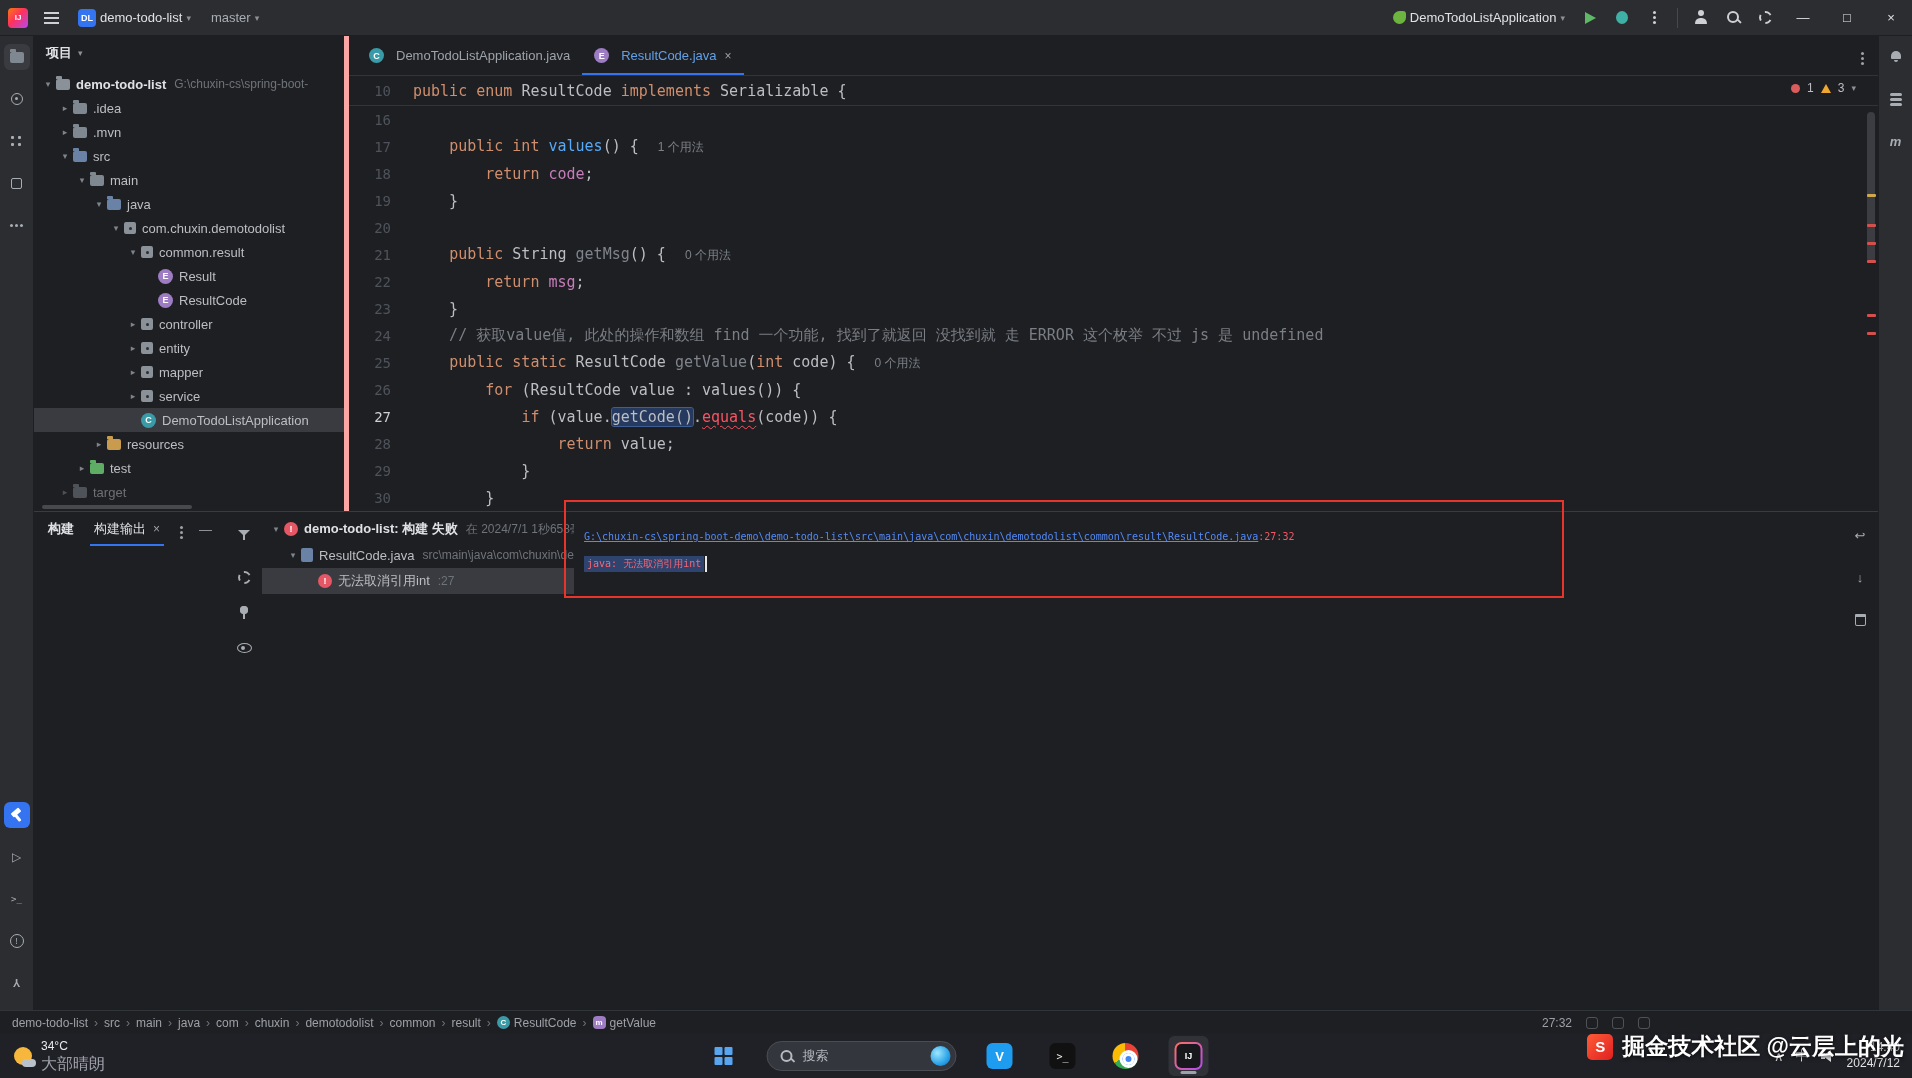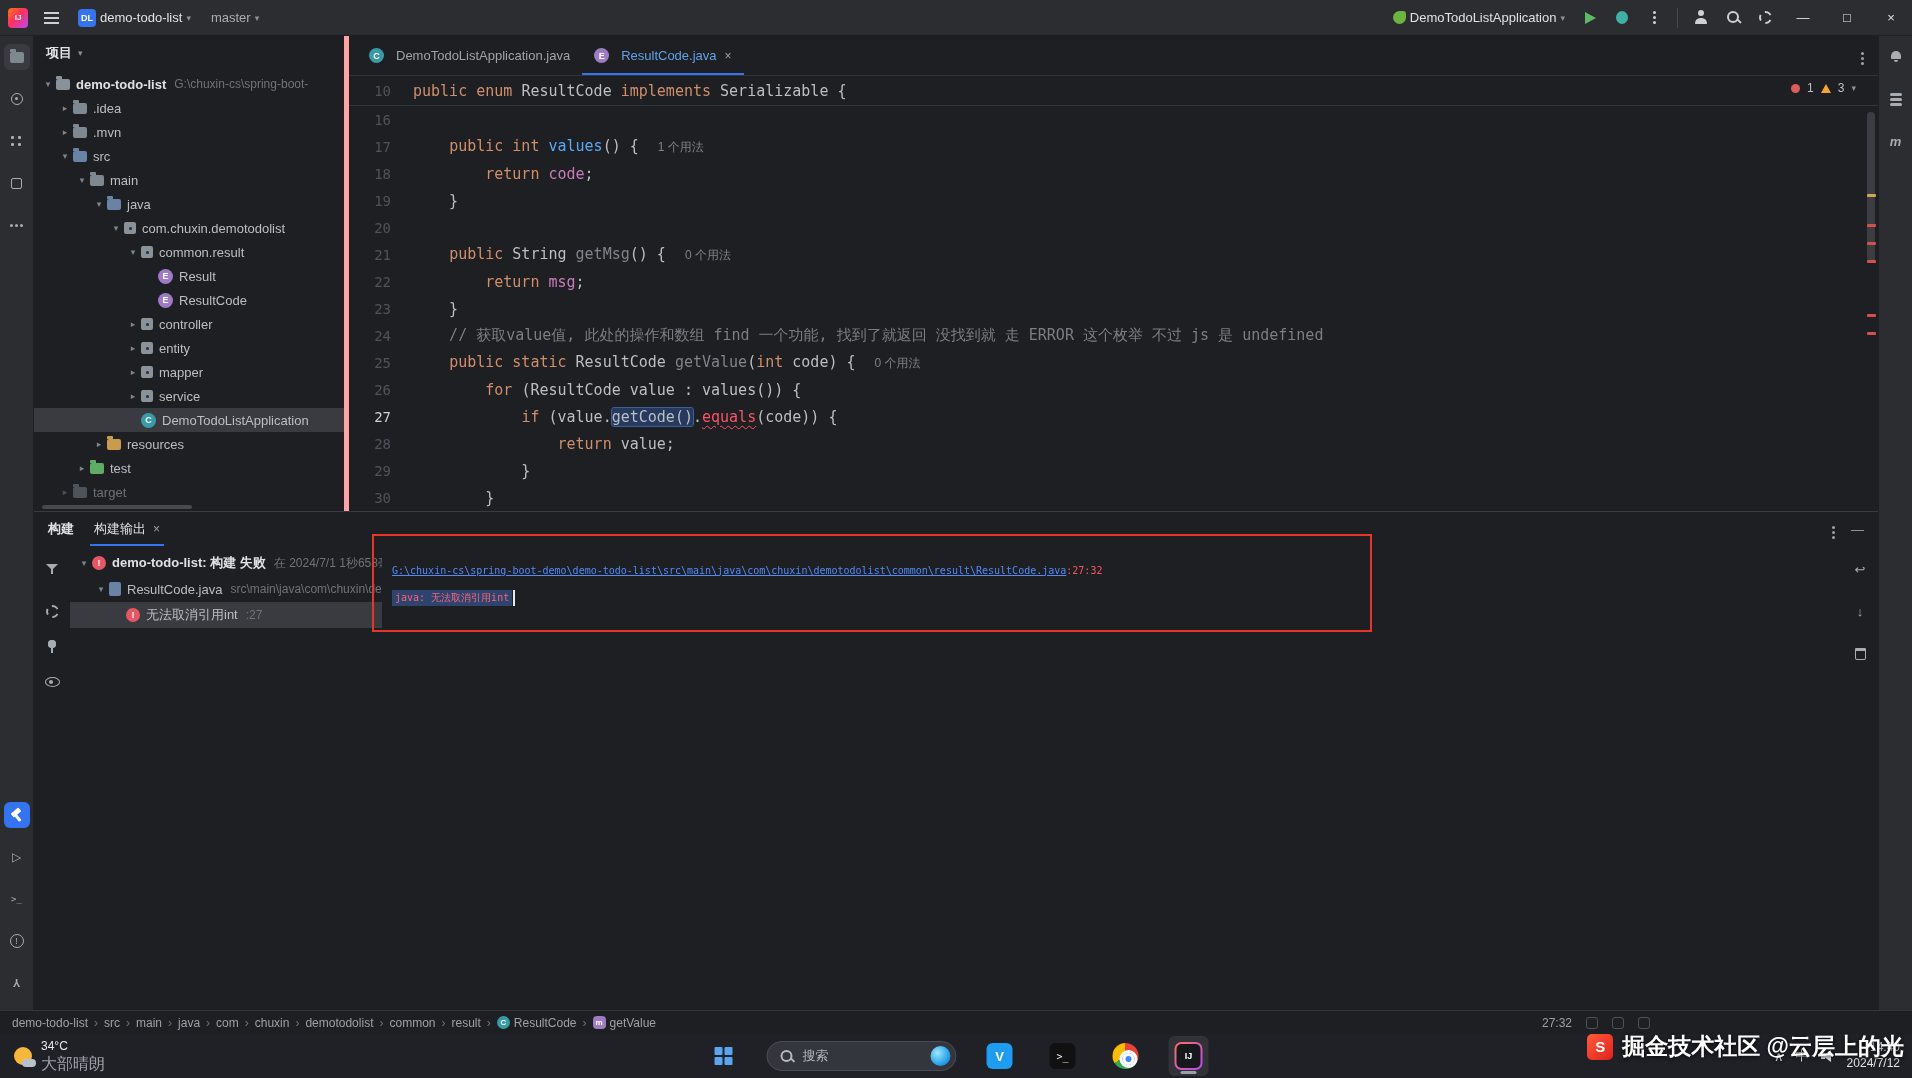"构建" .buildpanel { flex-direction: column -> row }
